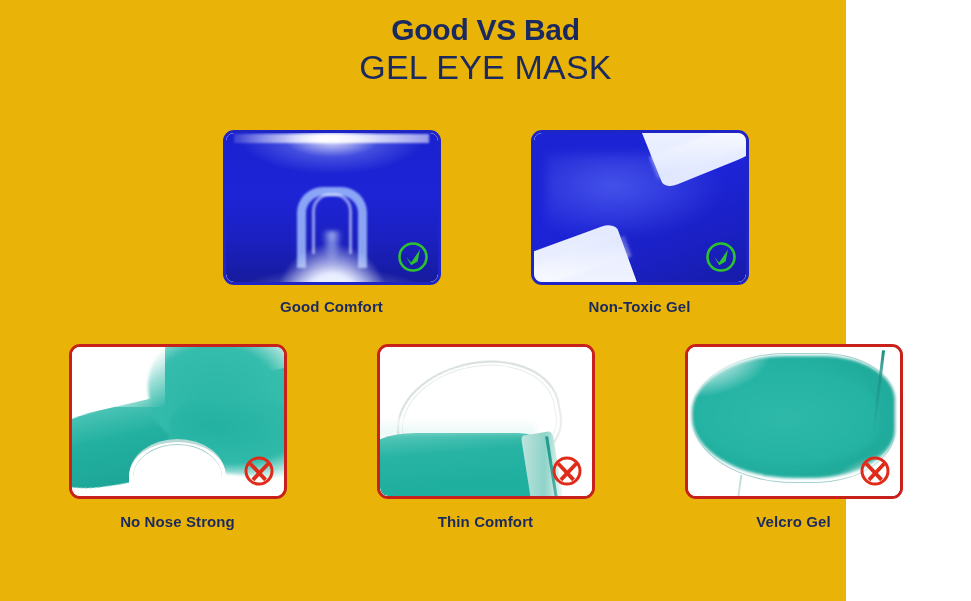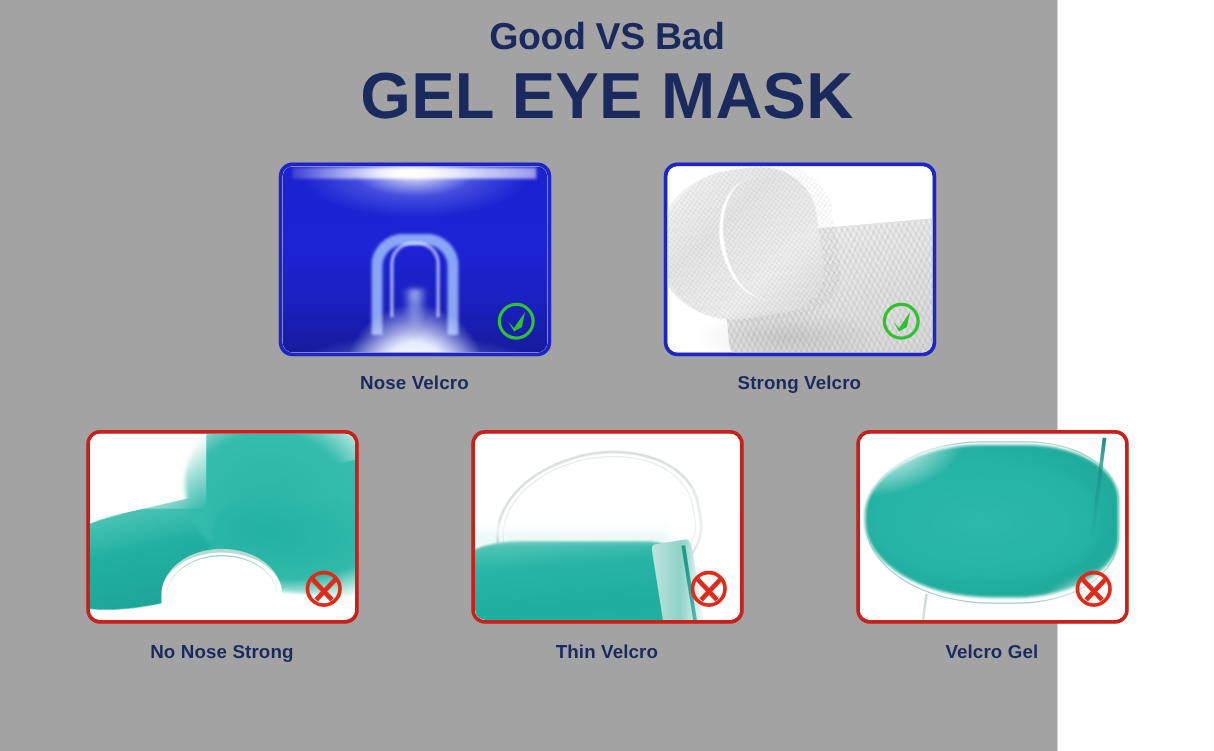"Good VS Bad" .page { background: #a3a3a3 -> #eab308 }
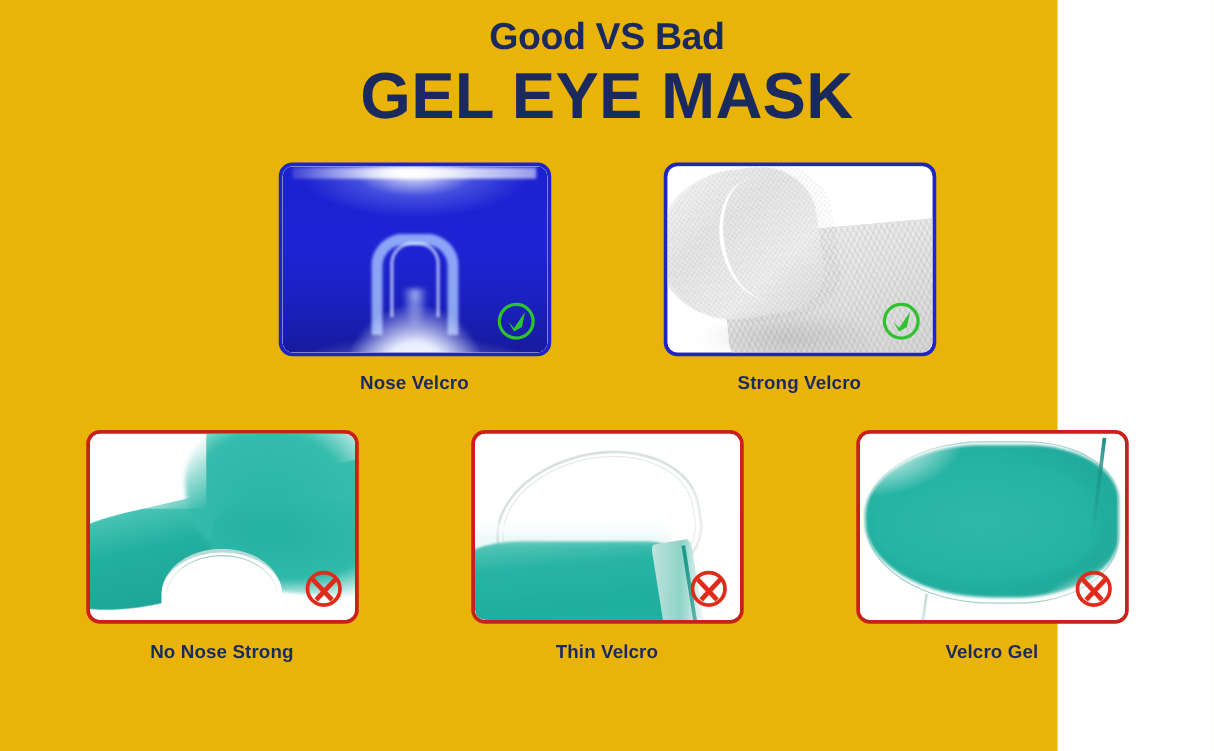"GEL EYE MASK" .title-main { font-size: 52px -> 34px; font-weight: bold -> normal }
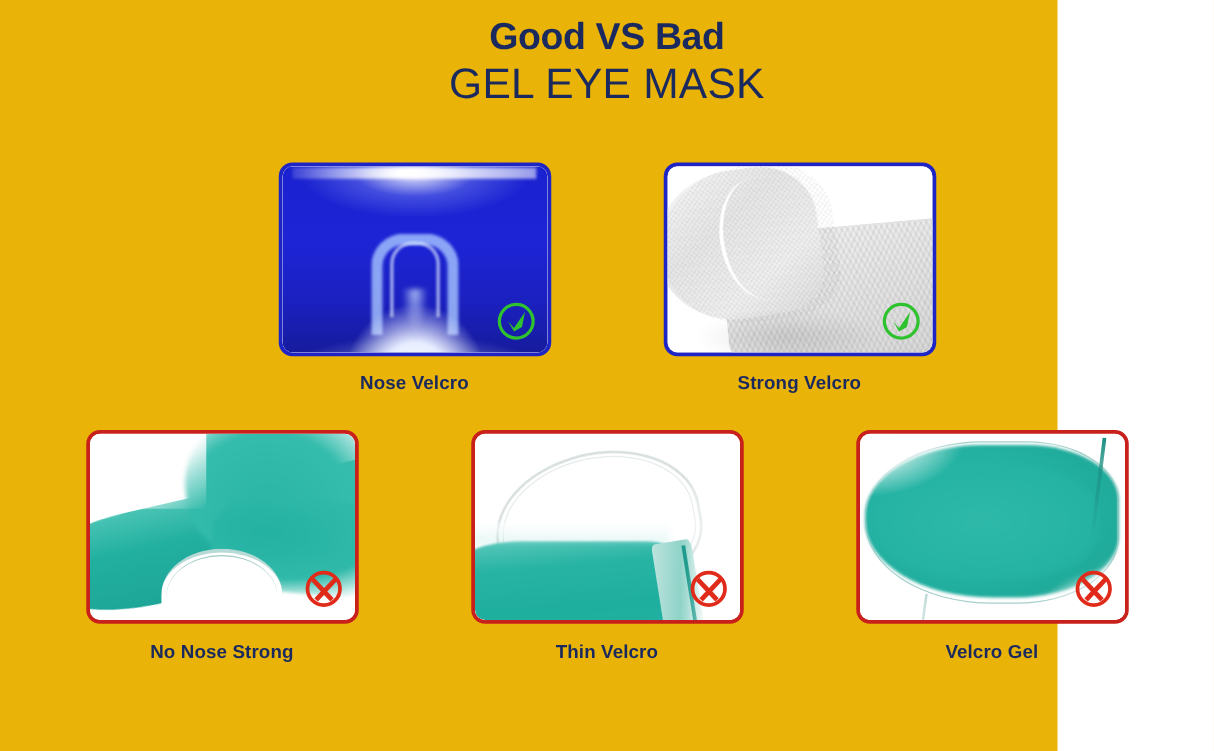"Nose Velcro" div.label { text: Nose Velcro -> Good Comfort }
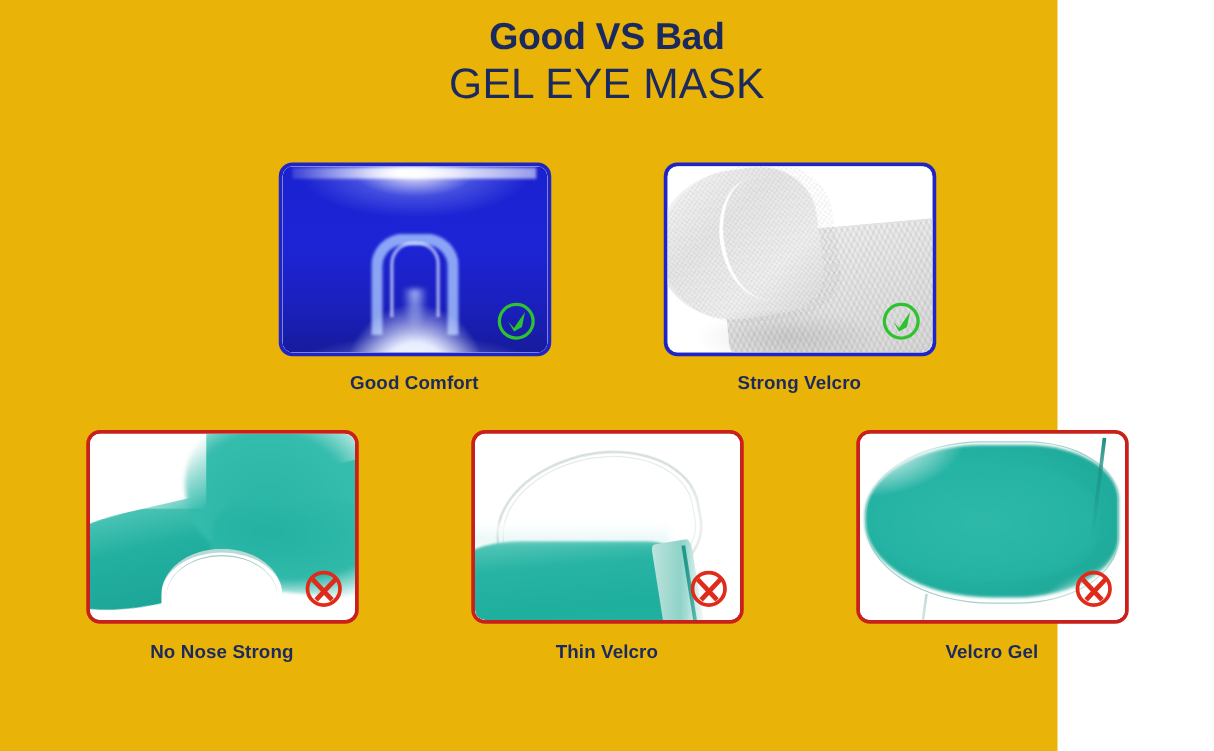"Strong Velcro" div.cell { html: <div> <div> <div> <div> <div></div> <div></div> <div></div> <div></div> <div></div> </div> </div> <div> <svg> <circle></circle> <path></path> </svg> </div> </div> <div>Strong Velcro</div> </div> -> none }
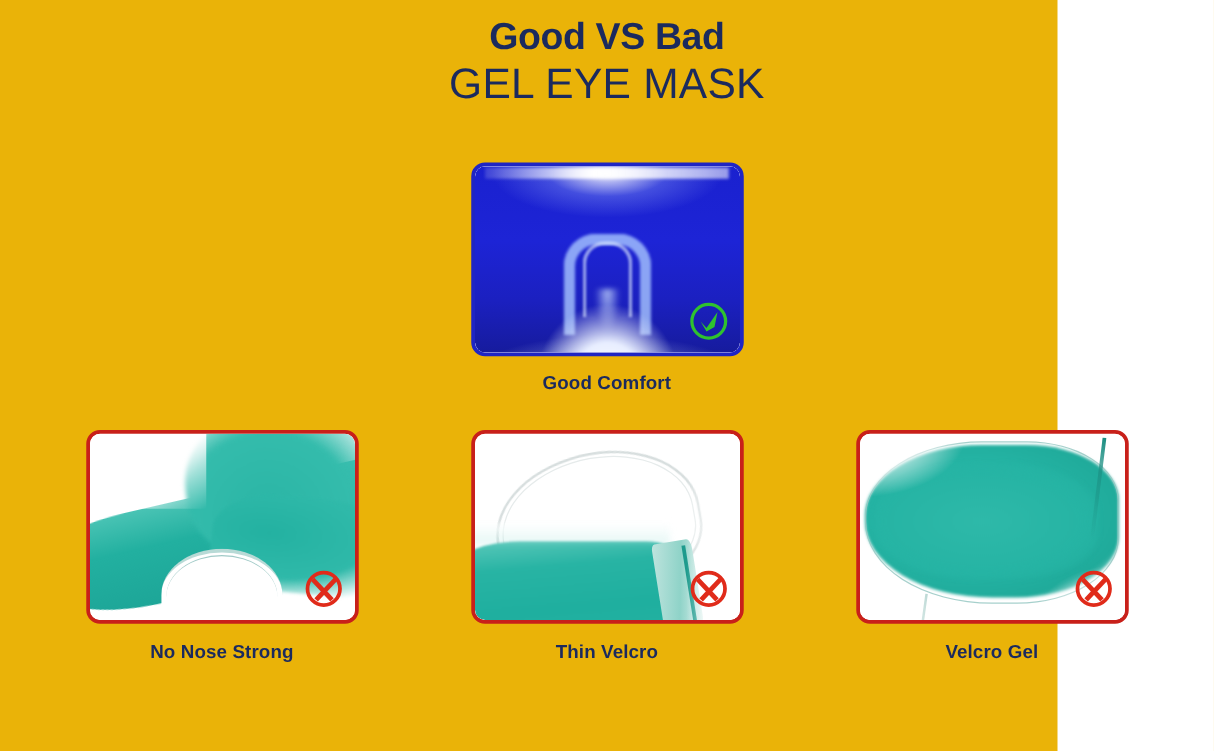"Non-Toxic Gel" div.cell { html: none -> <div> <div> <div> <div> <div></div> <div></div> <div></div> <div></div> <div></div> </div> </div> <div> <svg> <circle></circle> <path></path> </svg> </div> </div> <div>Non-Toxic Gel</div> </div> }
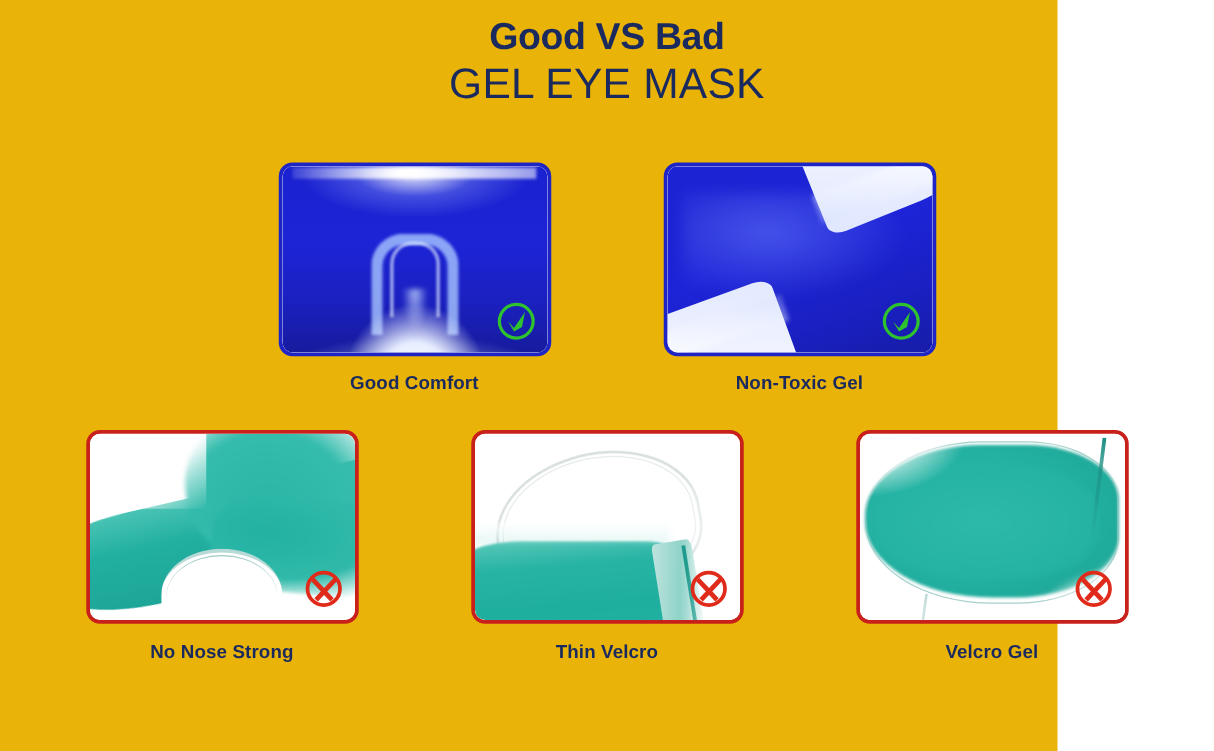"Thin Velcro" div.label { text: Velcro -> Comfort }
